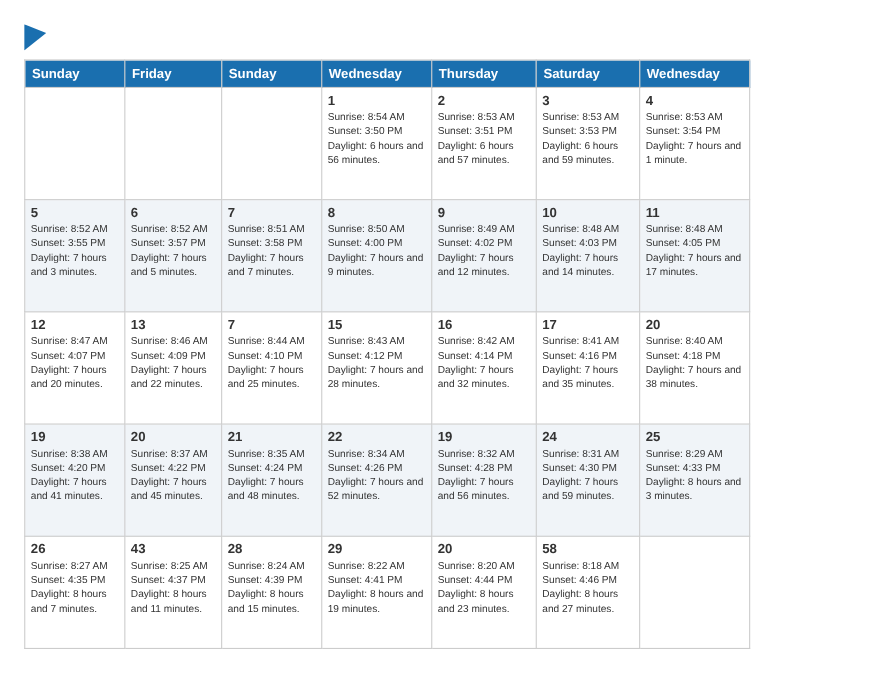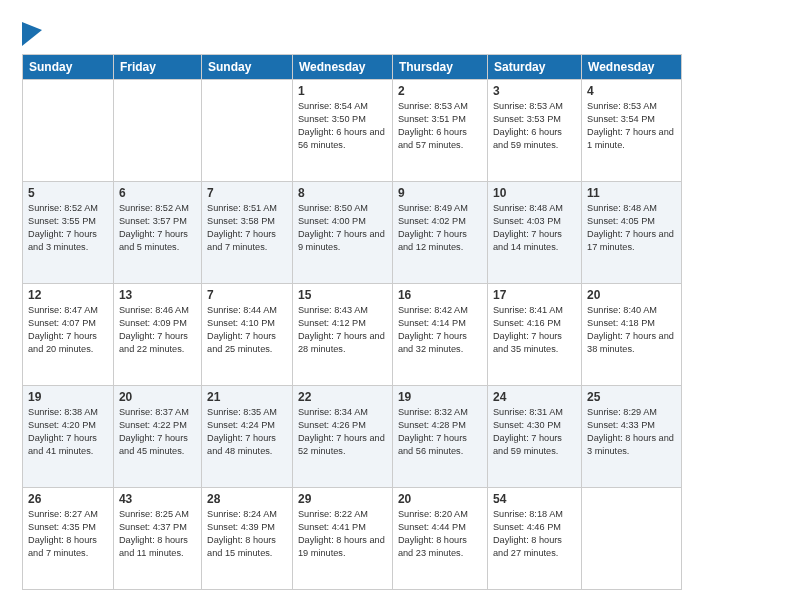"54" span.day-num { text: 54 -> 58 }
